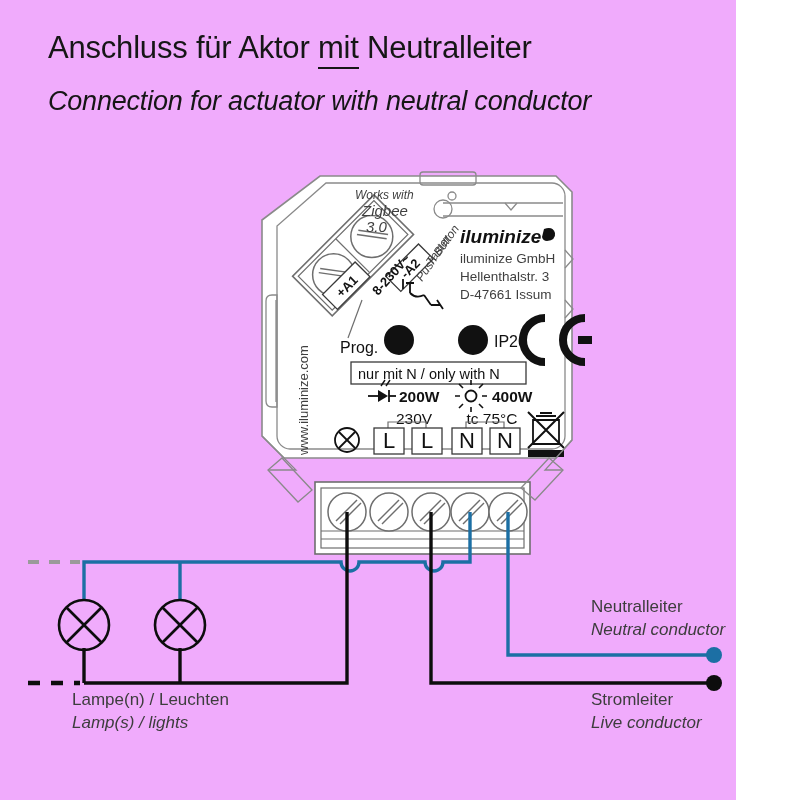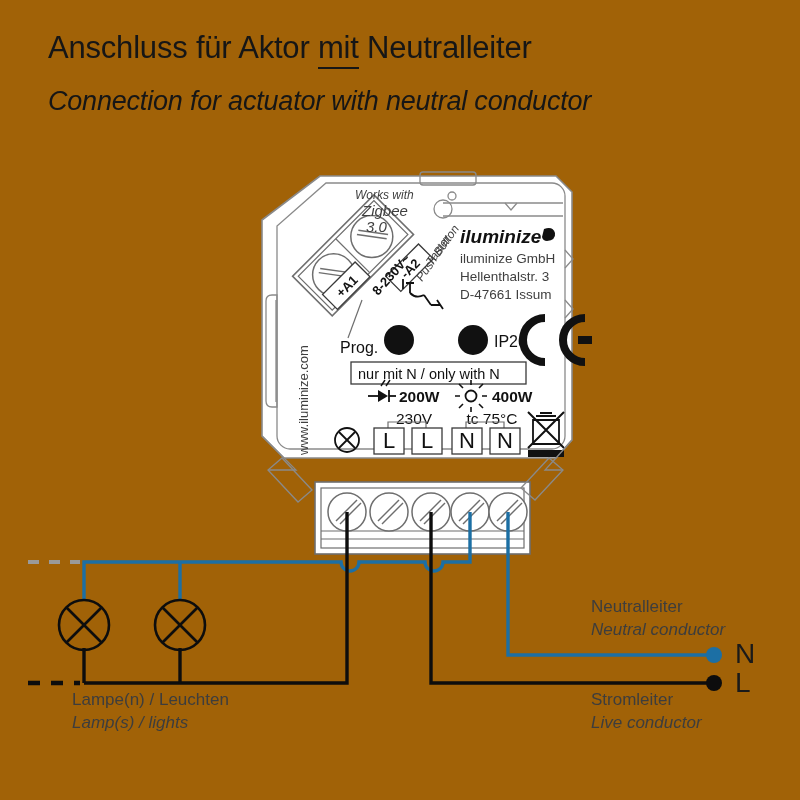"Anschluss für Aktor mit Neutralleiter" #page { background: #a16207 -> #f0abfc; width: 800px -> 736px }
